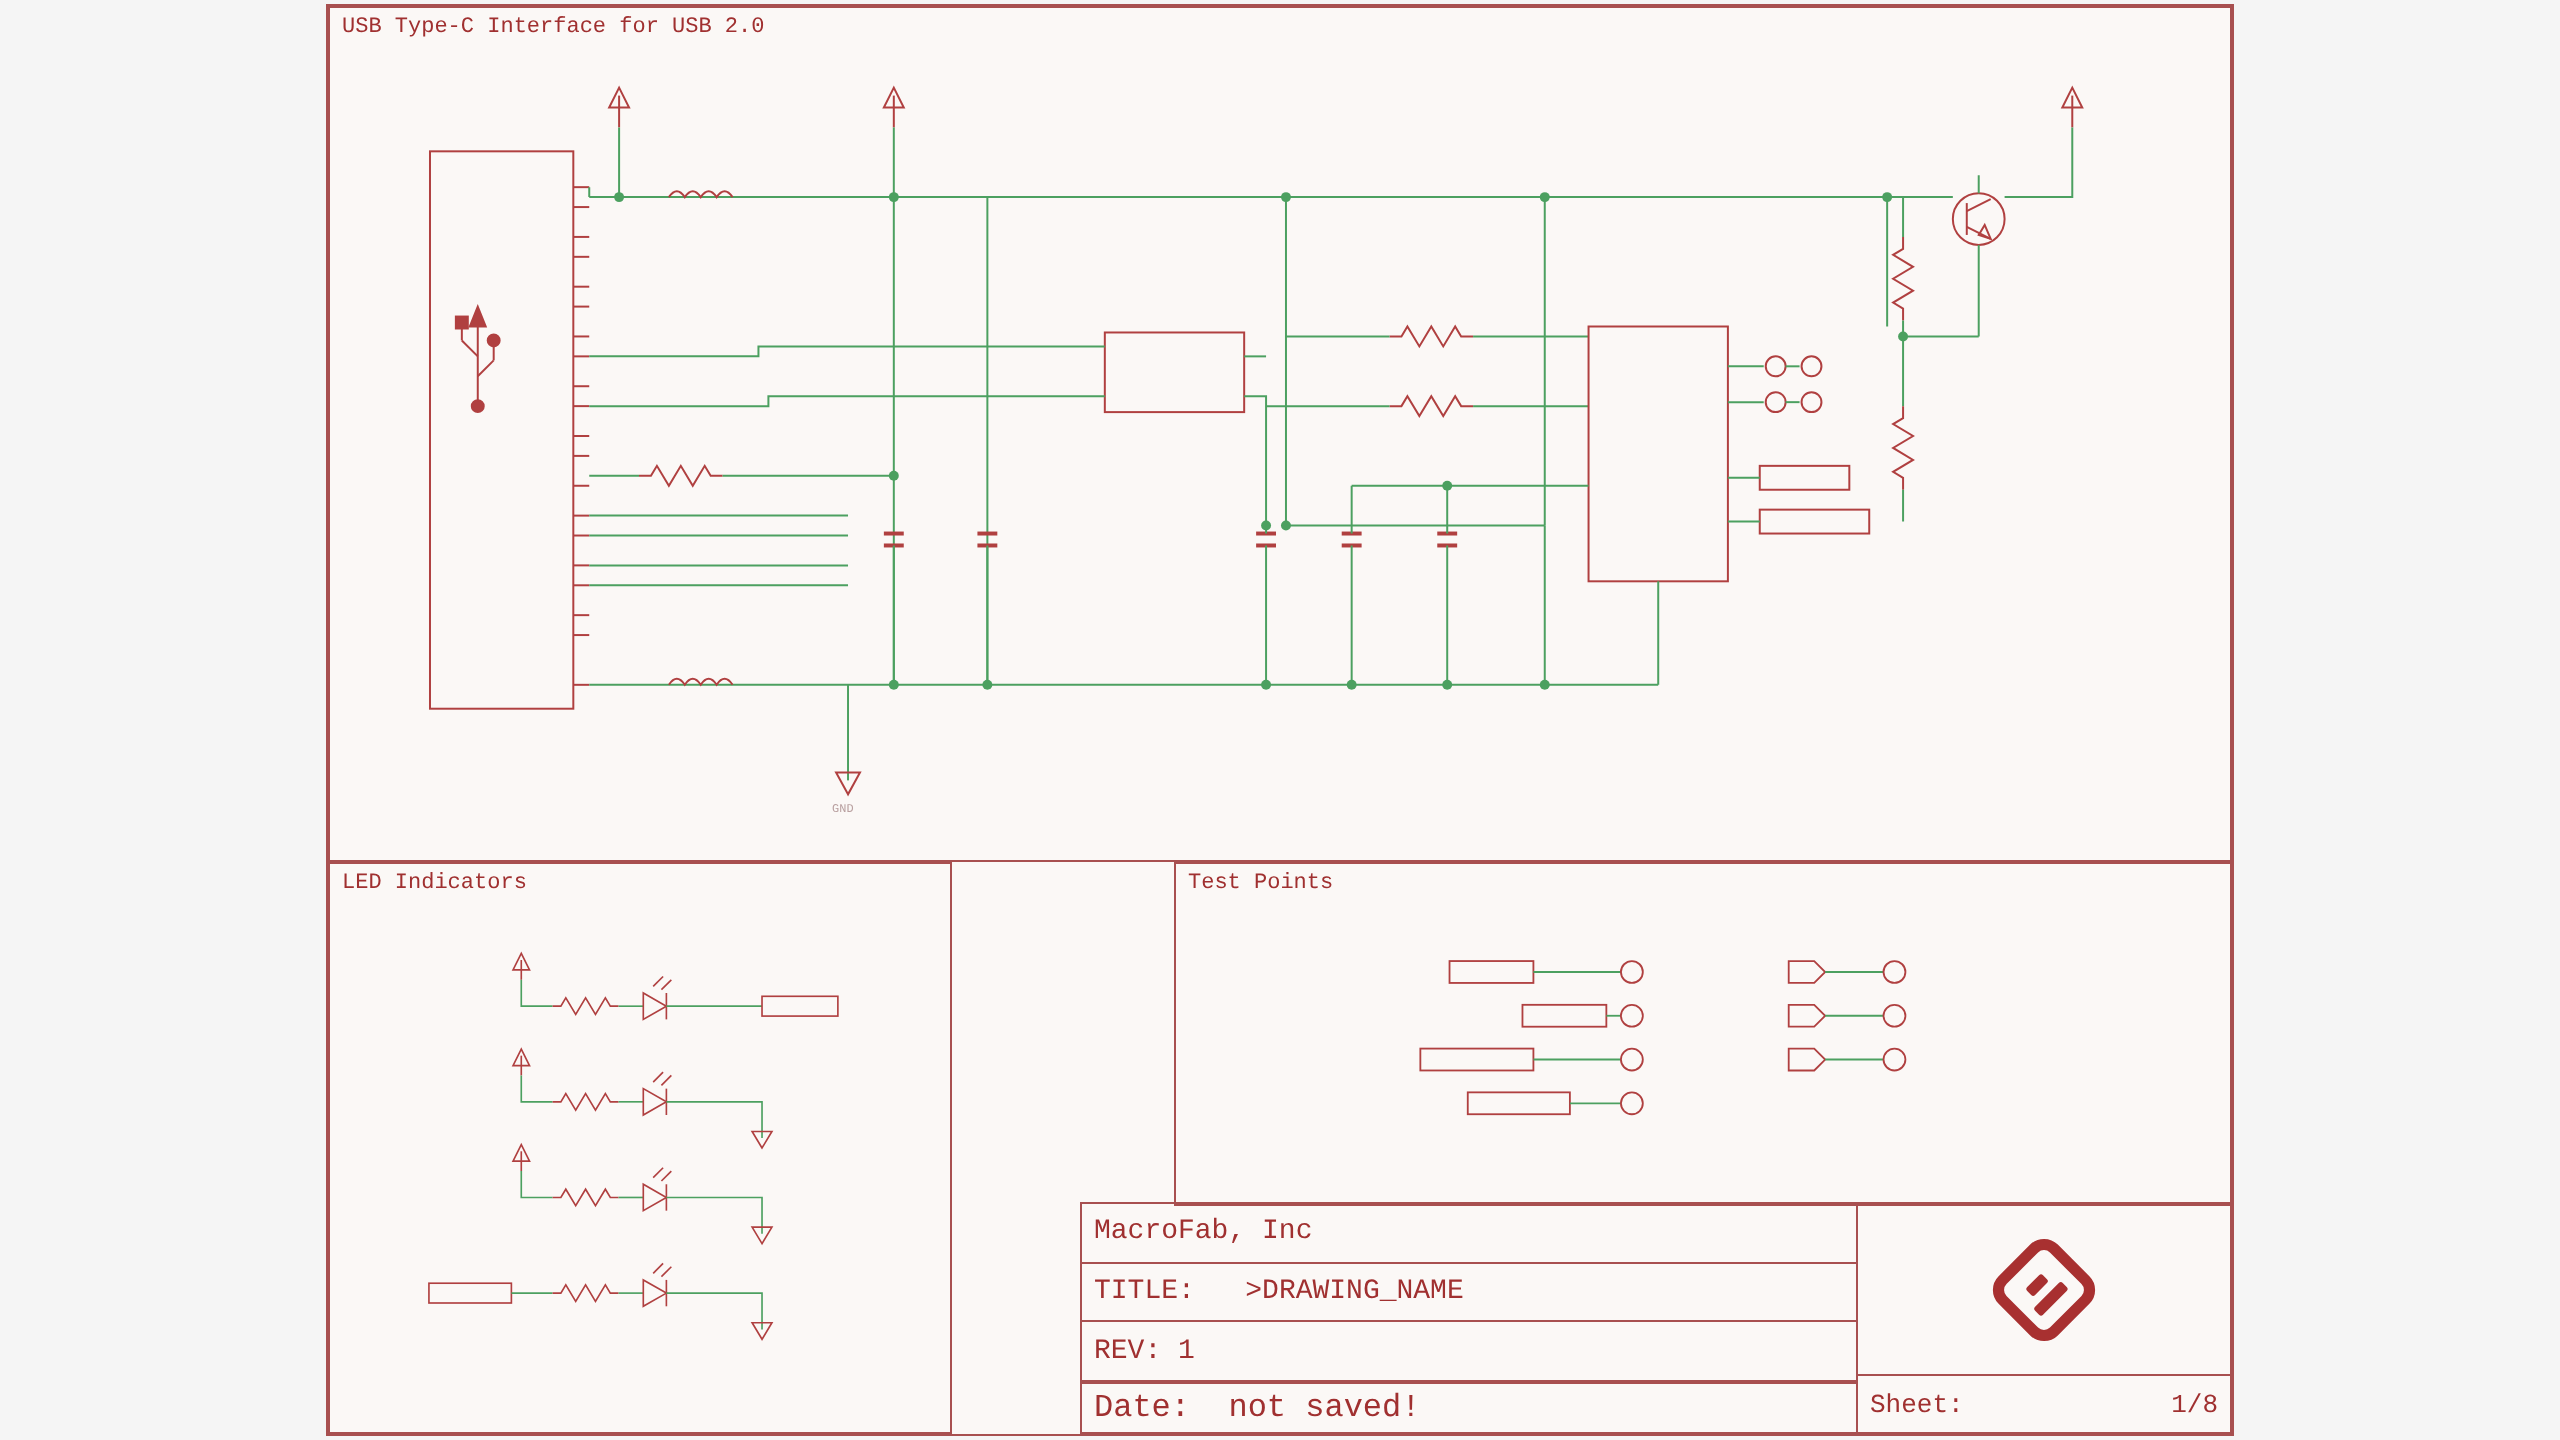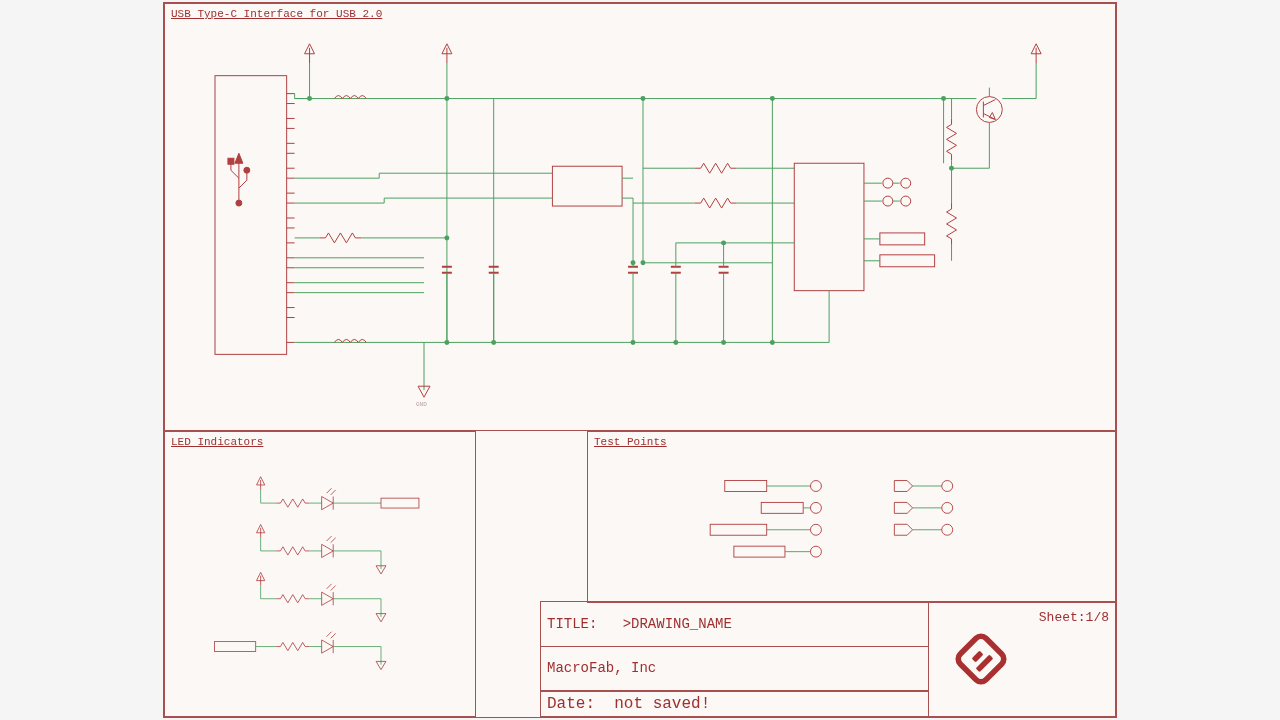"USB Type-C Interface for USB" .section-title { text-decoration: underline -> none }
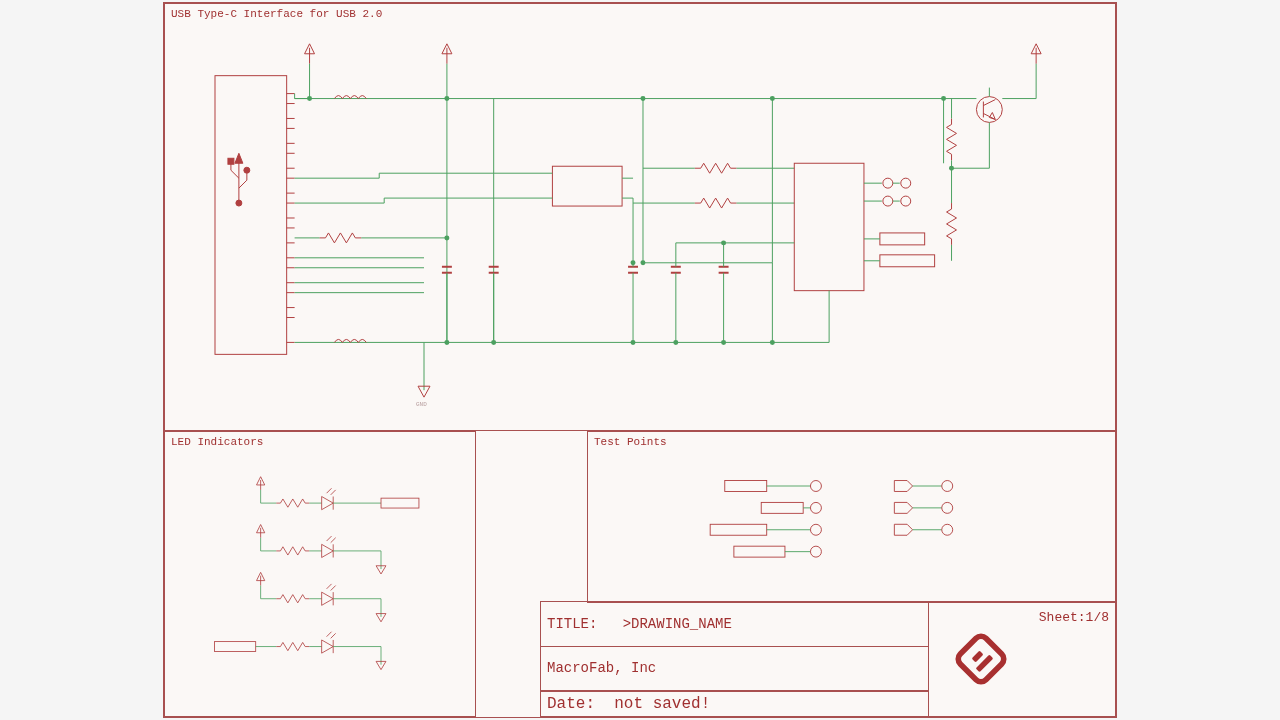"TITLE:" div.title-row { order: before "MacroFab, Inc" -> after "MacroFab, Inc" }
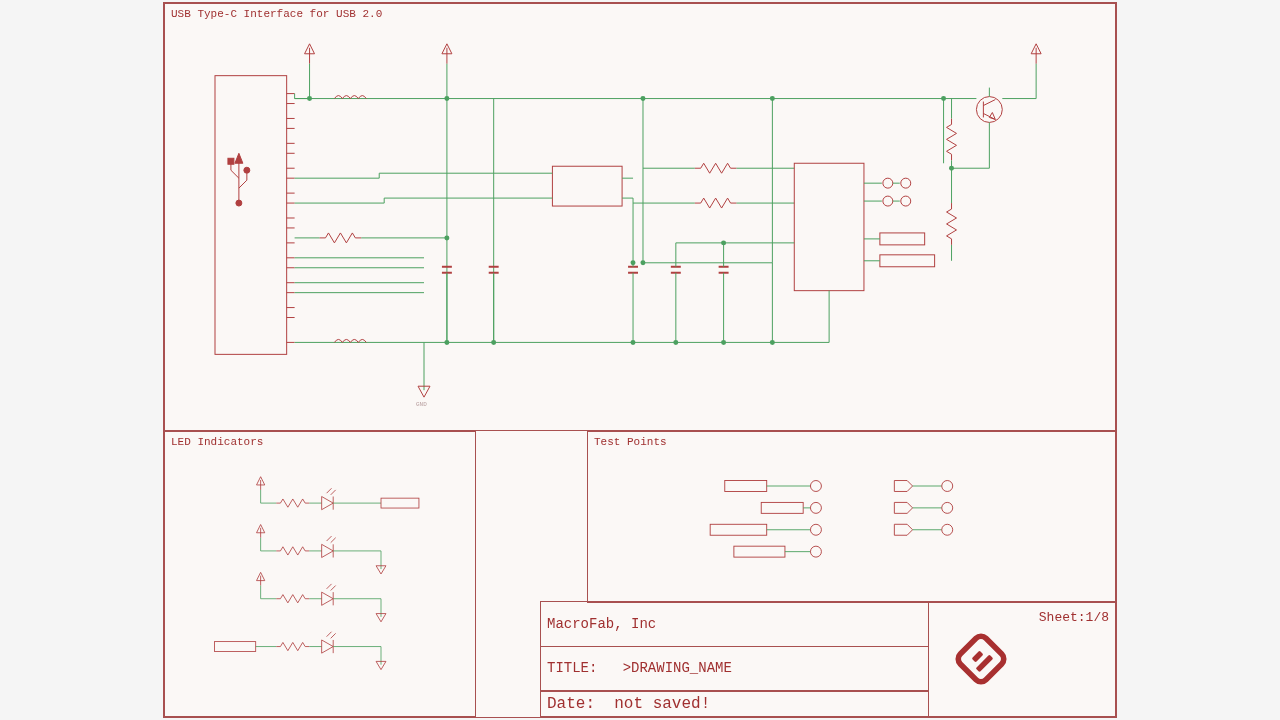"REV:" div.title-row { html: none -> <div> <span>REV:</span><span> </span> <span>1</span> </div> }
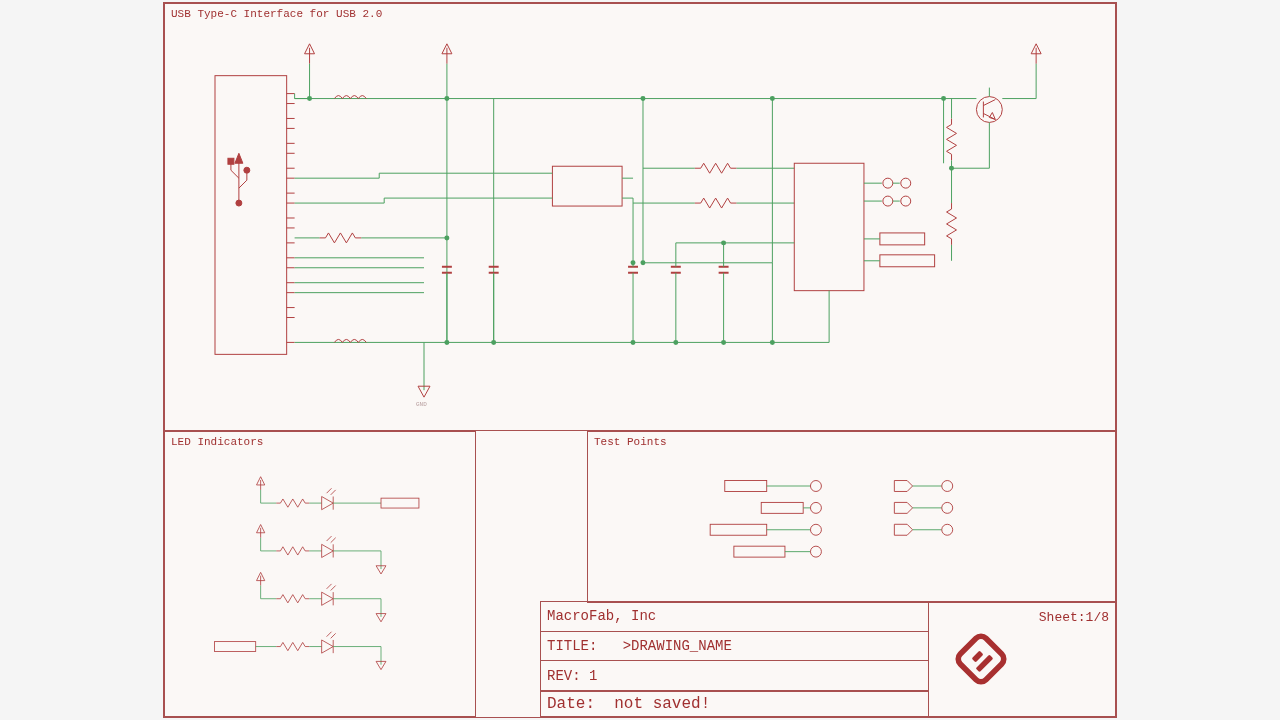"Sheet:" .title-right { flex-direction: none -> column }
